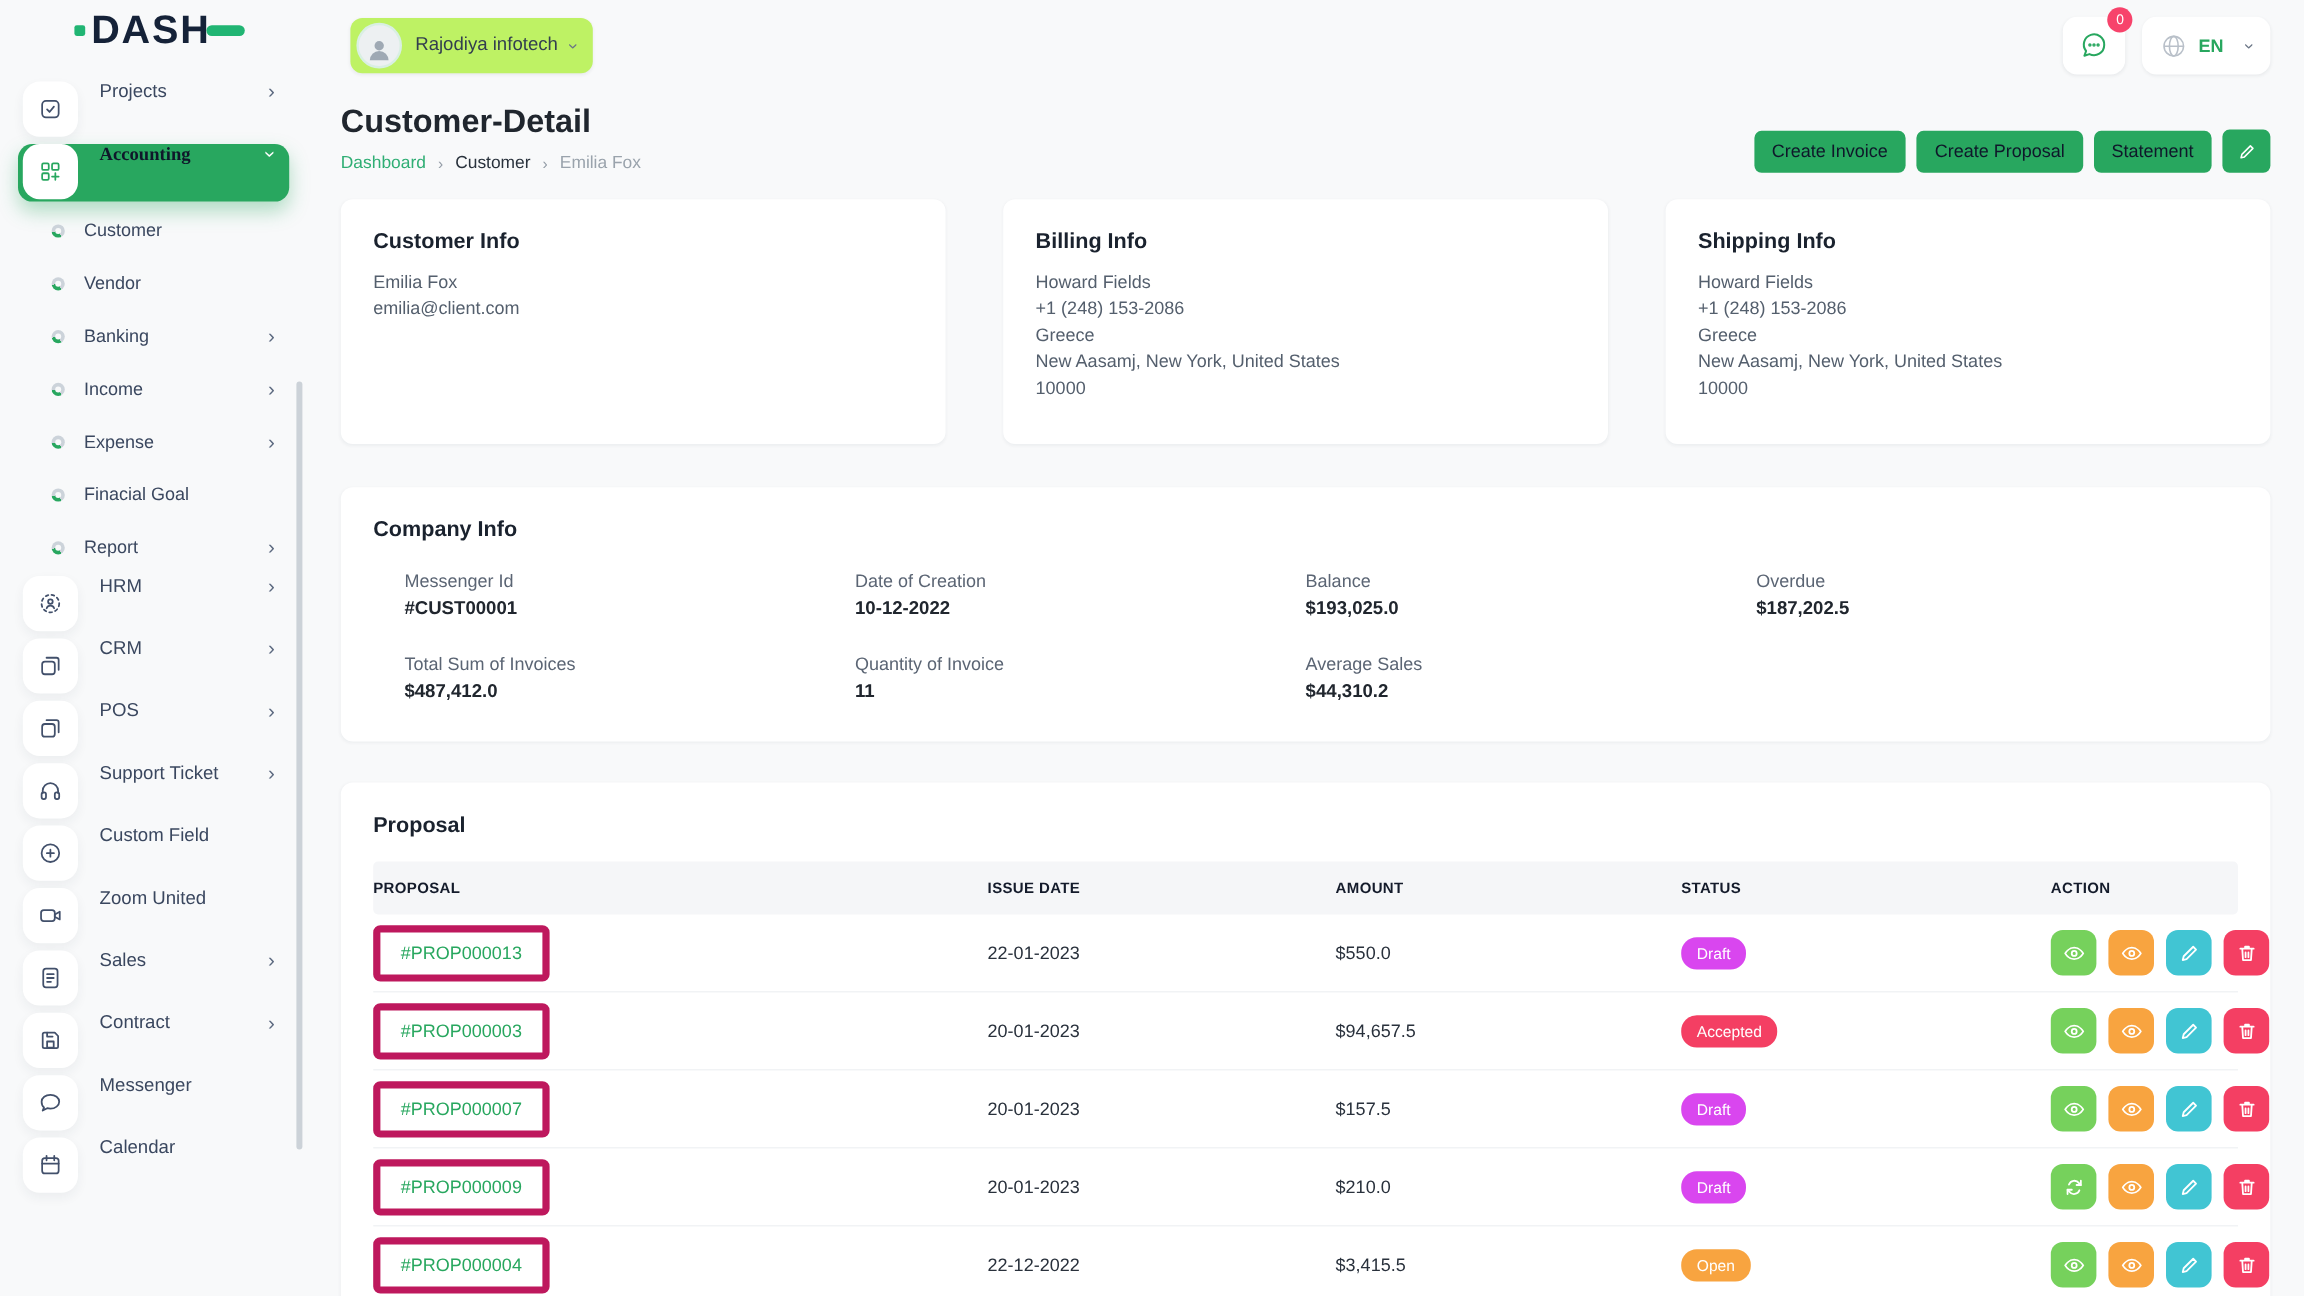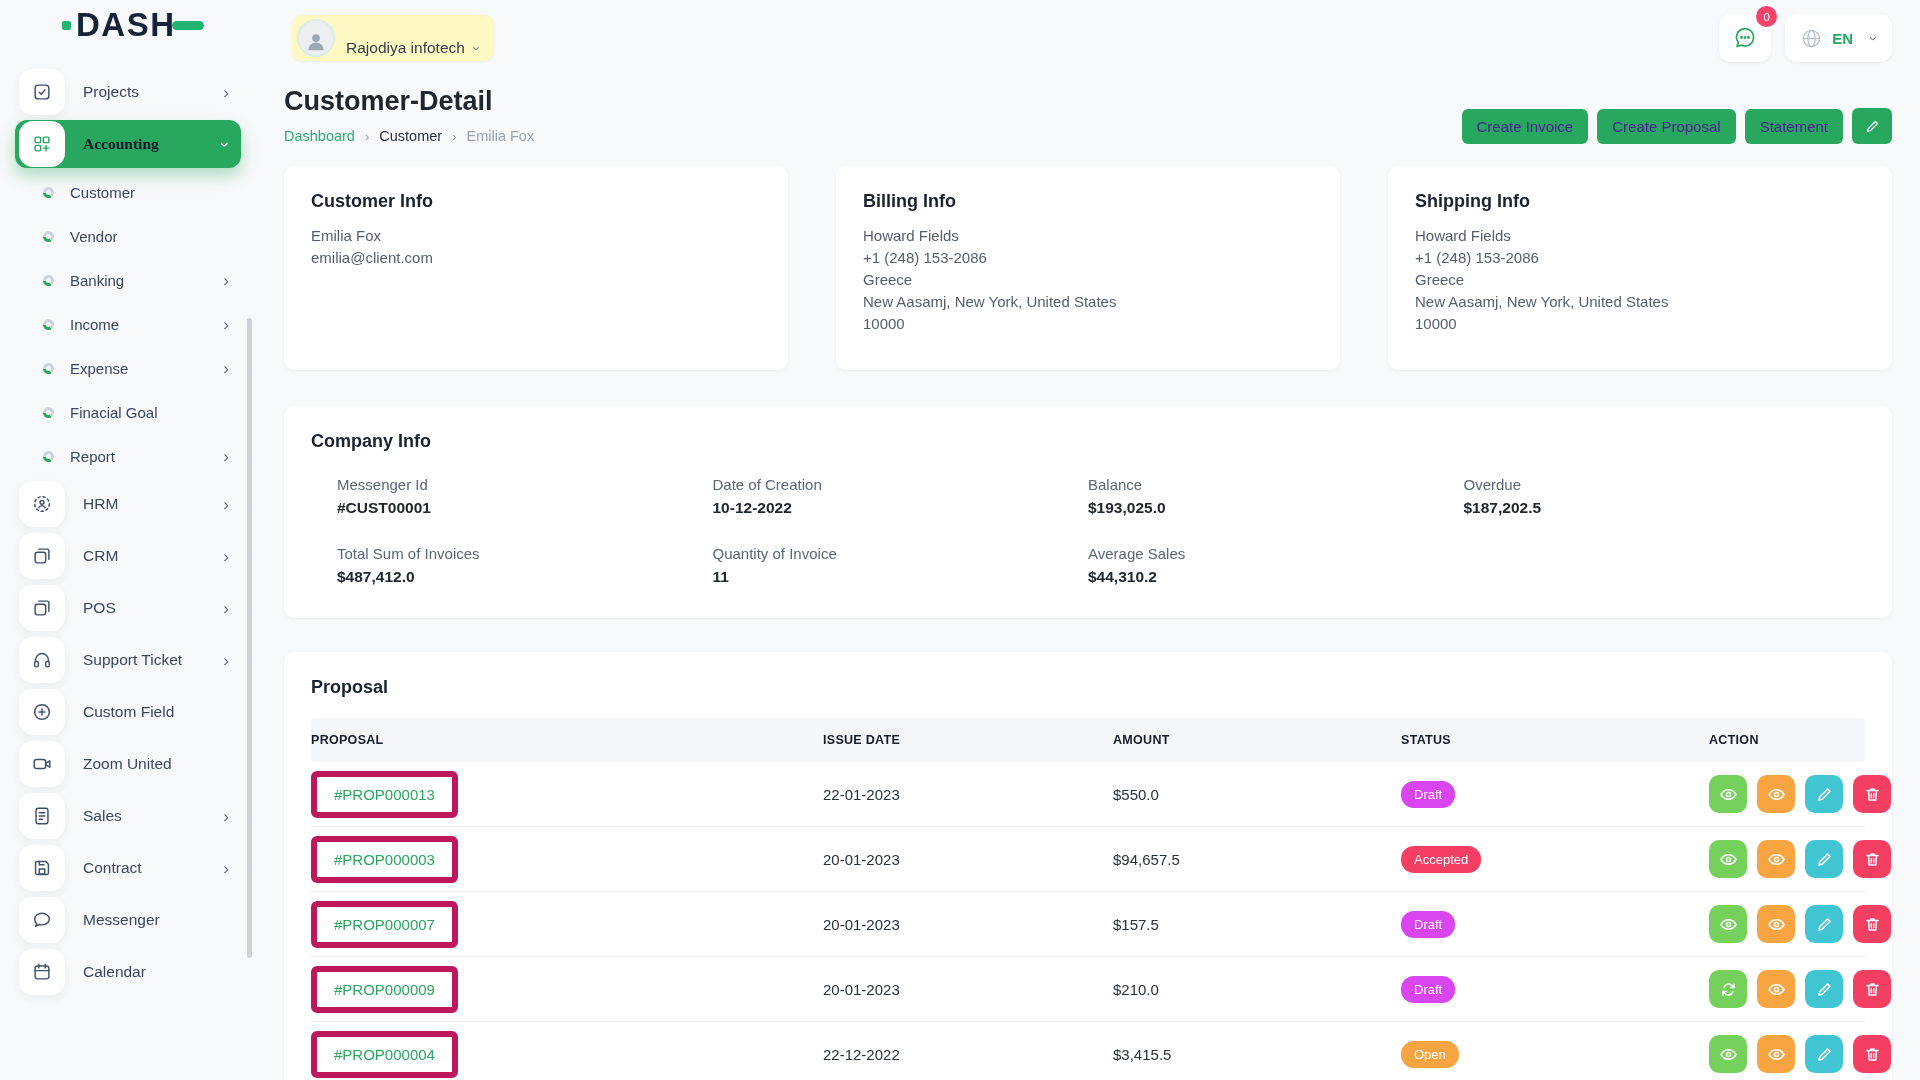"Rajodiya infotech" .company-pill { align-items: flex-end -> center; background: #fef9c3 -> #bef264 }
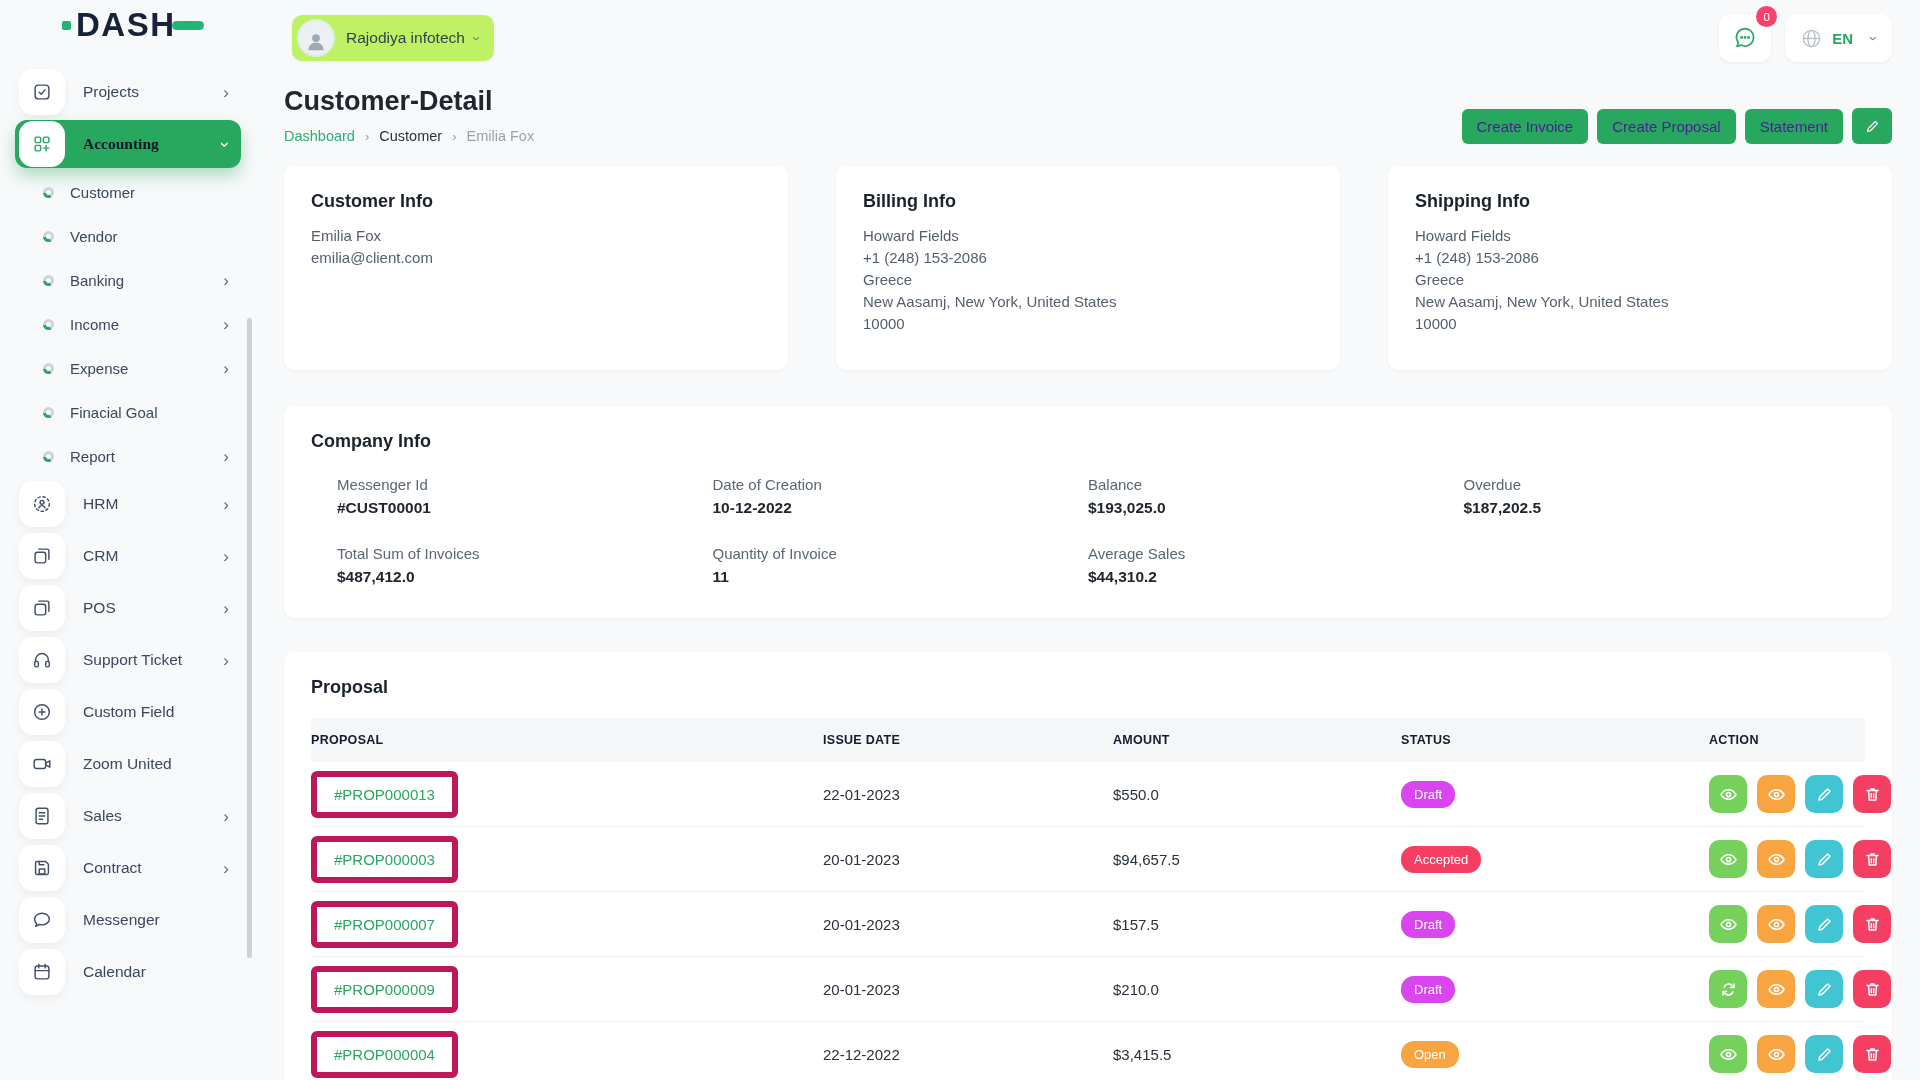"Projects" .nav-item { align-items: center -> flex-start }
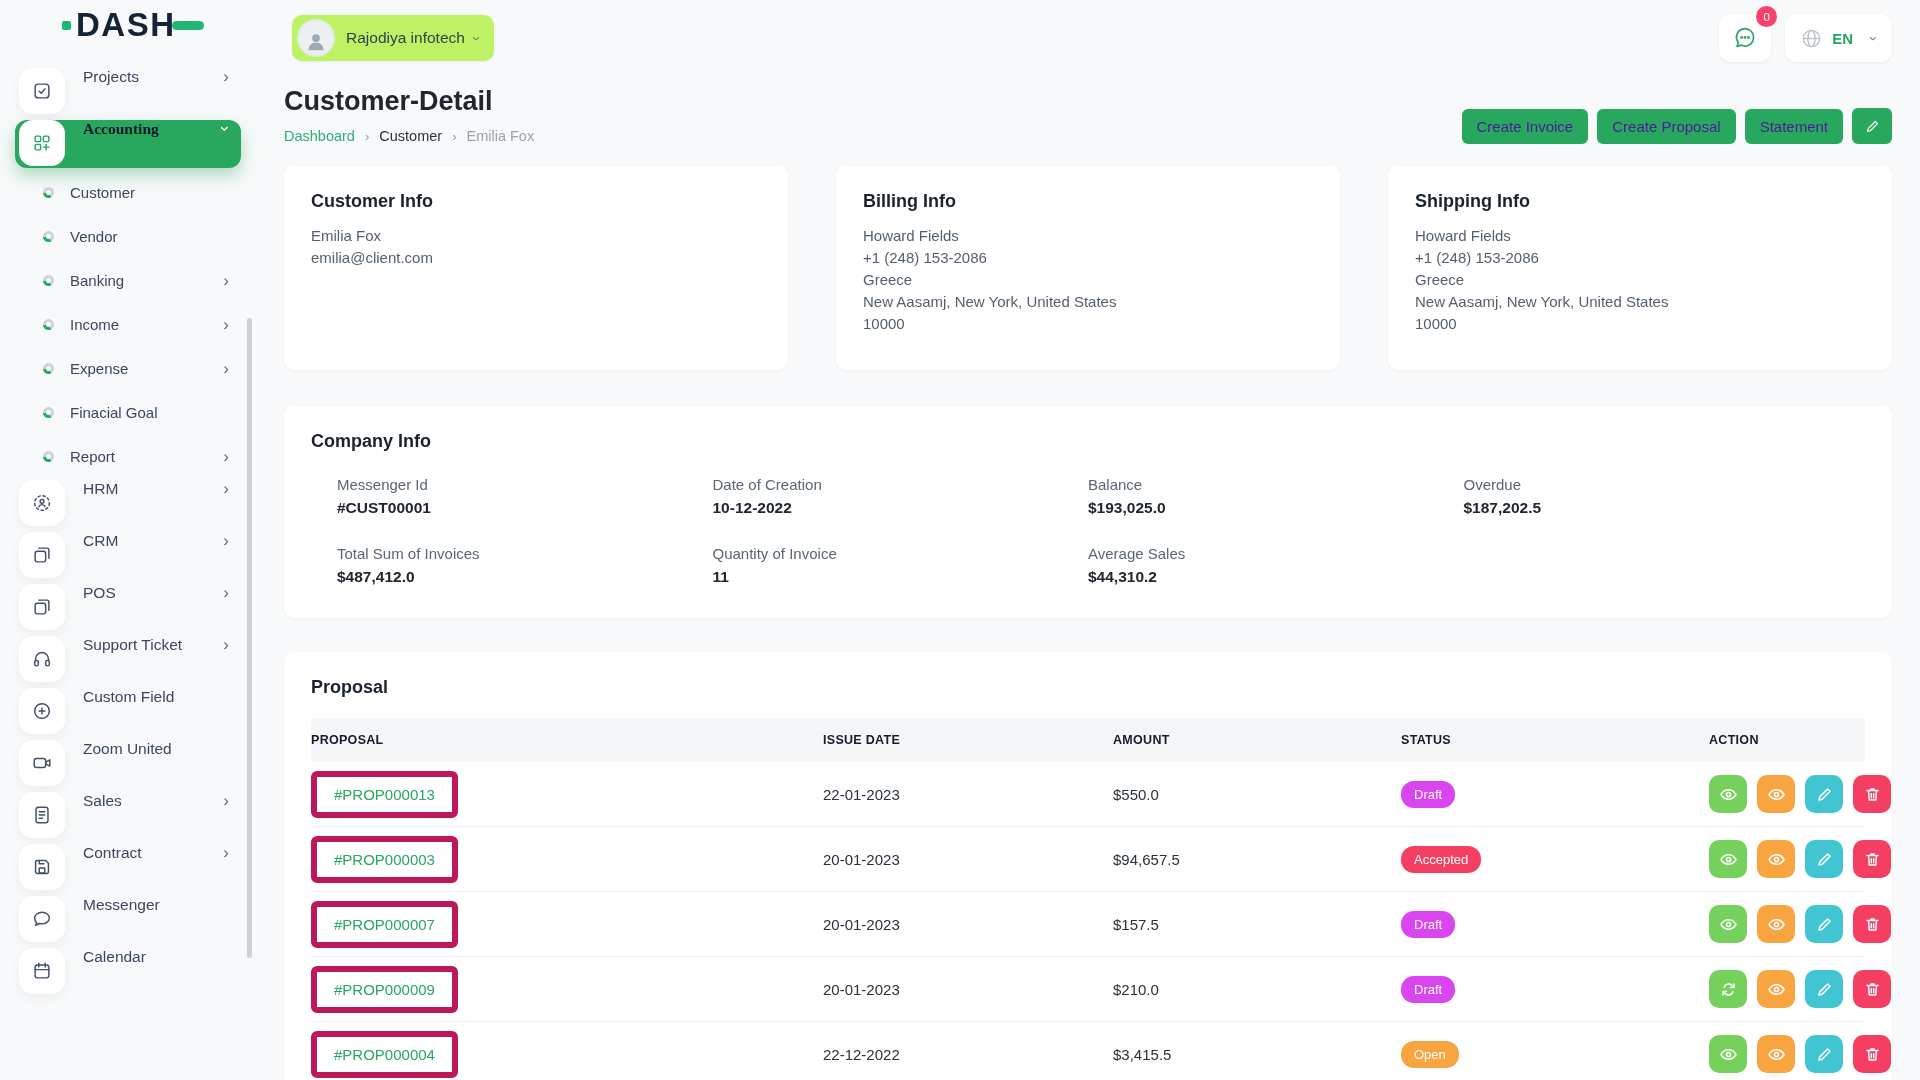"Create Invoice" .btn { color: #4c1d95 -> #0f172a }
